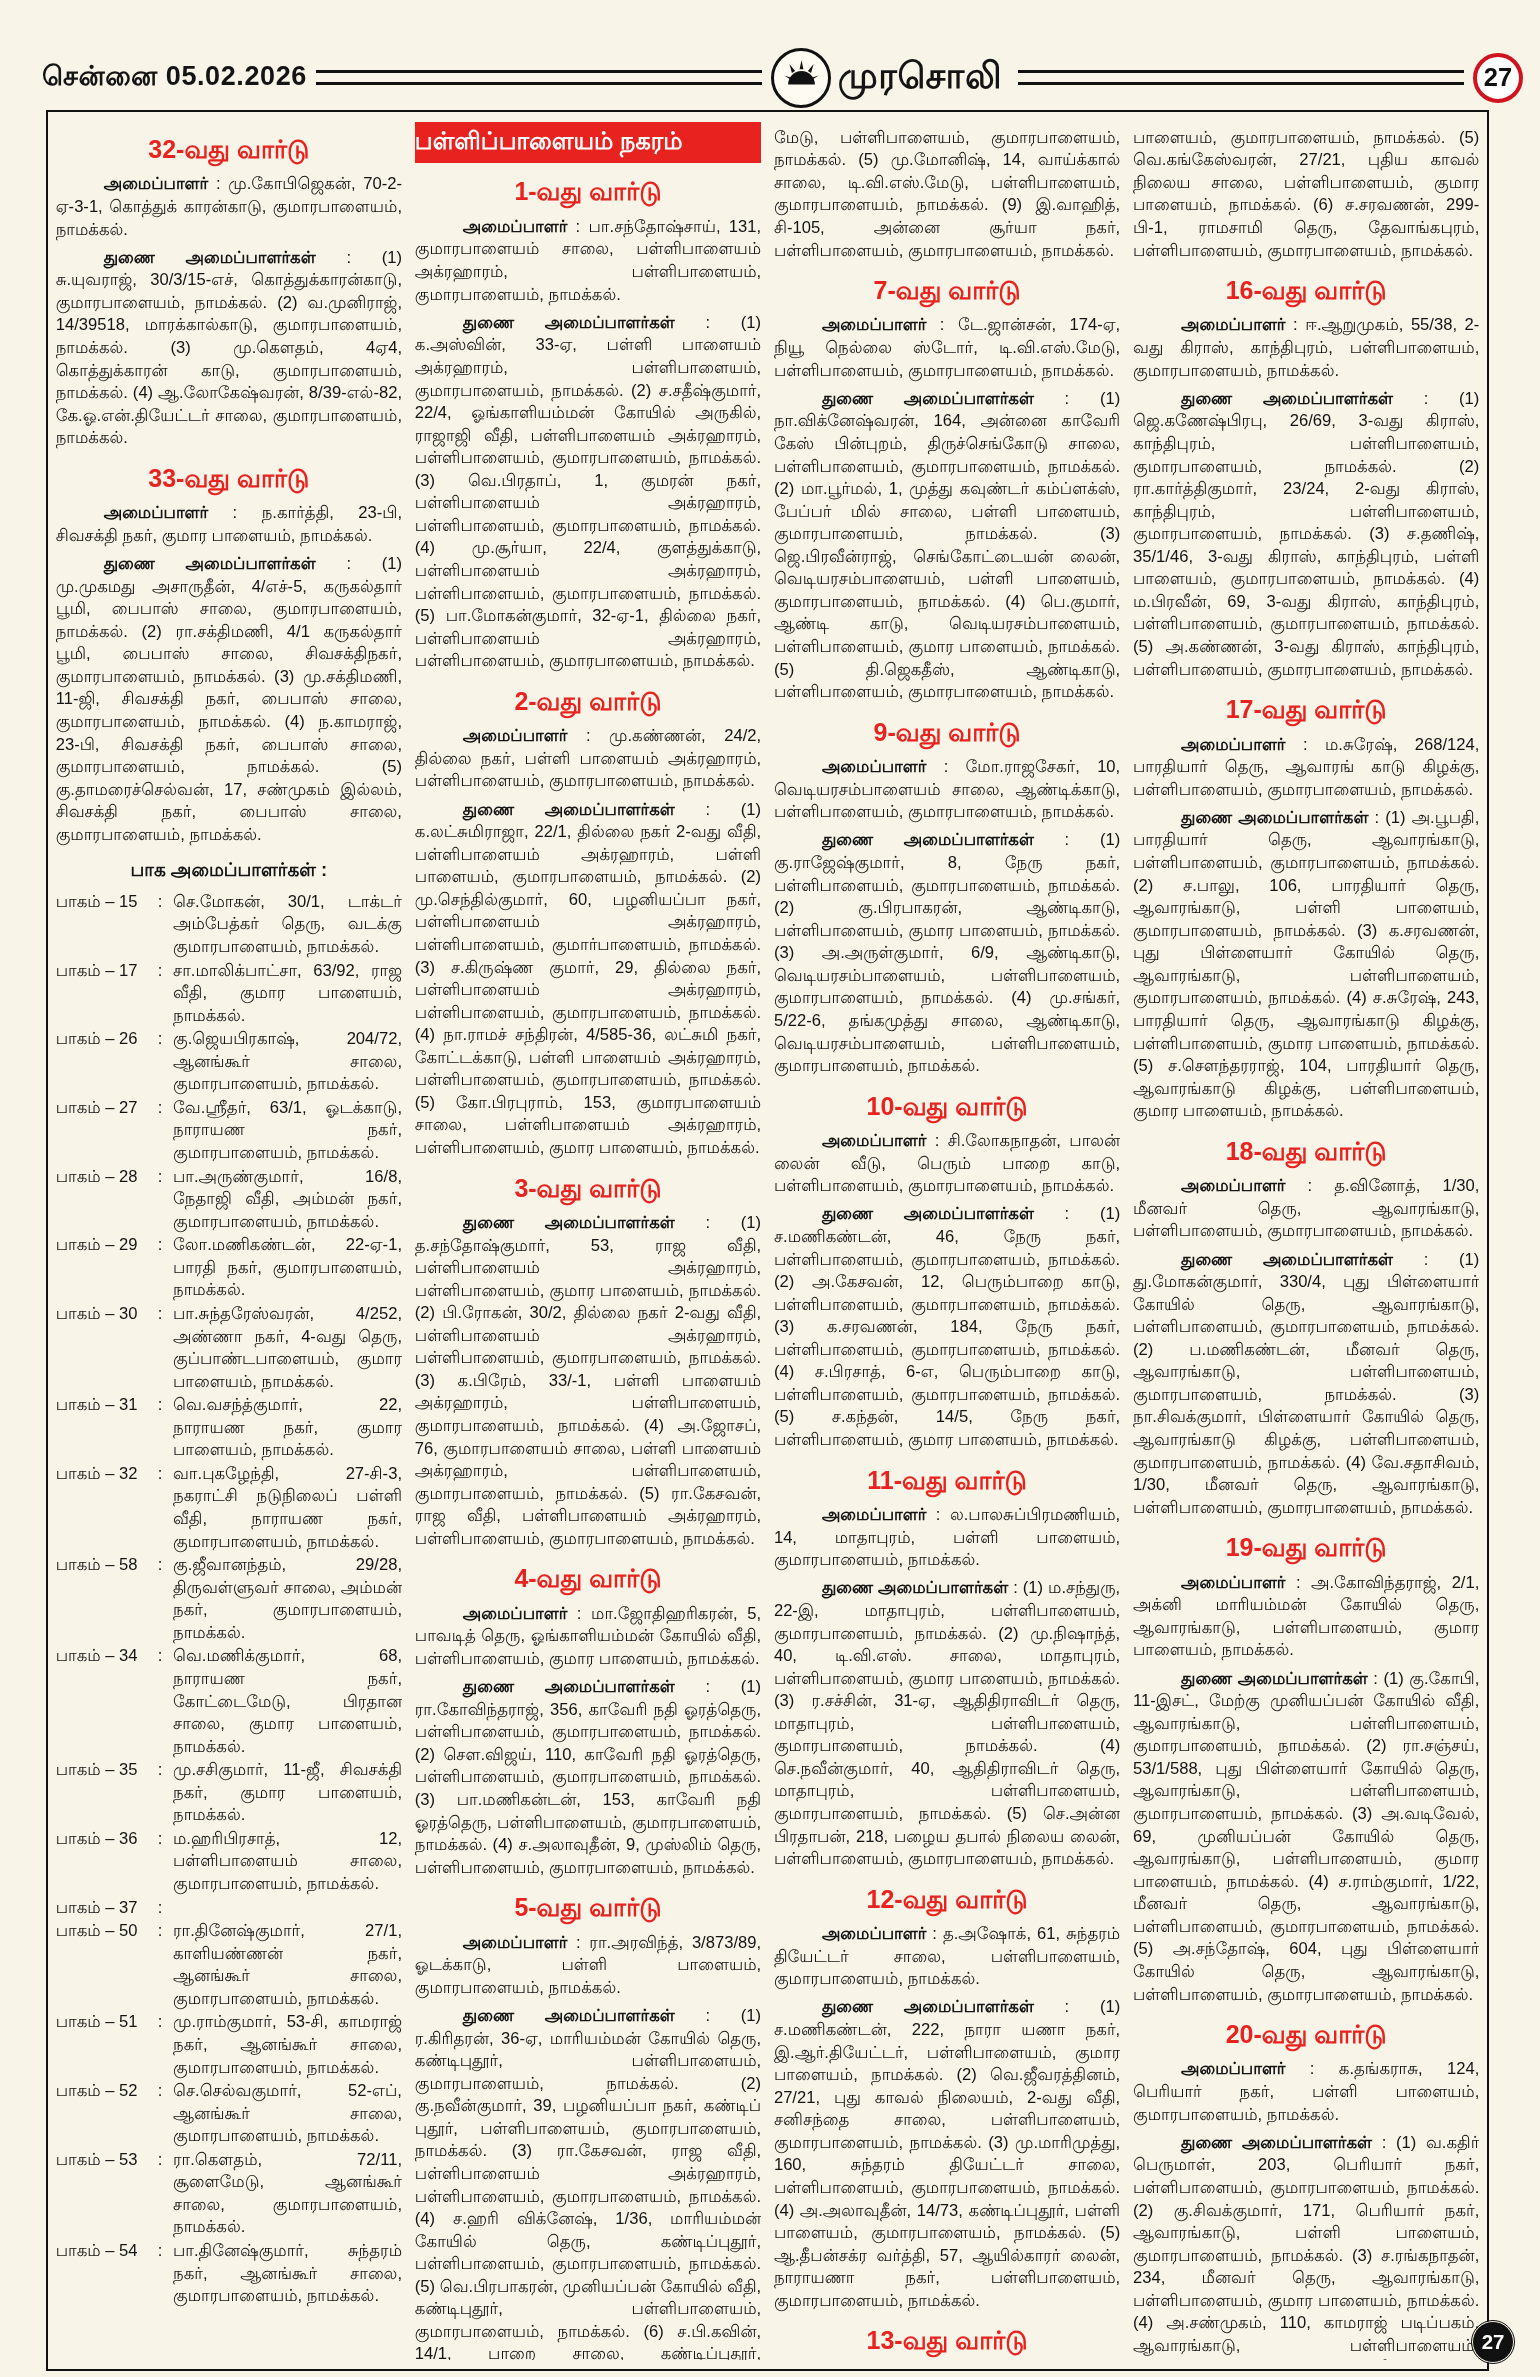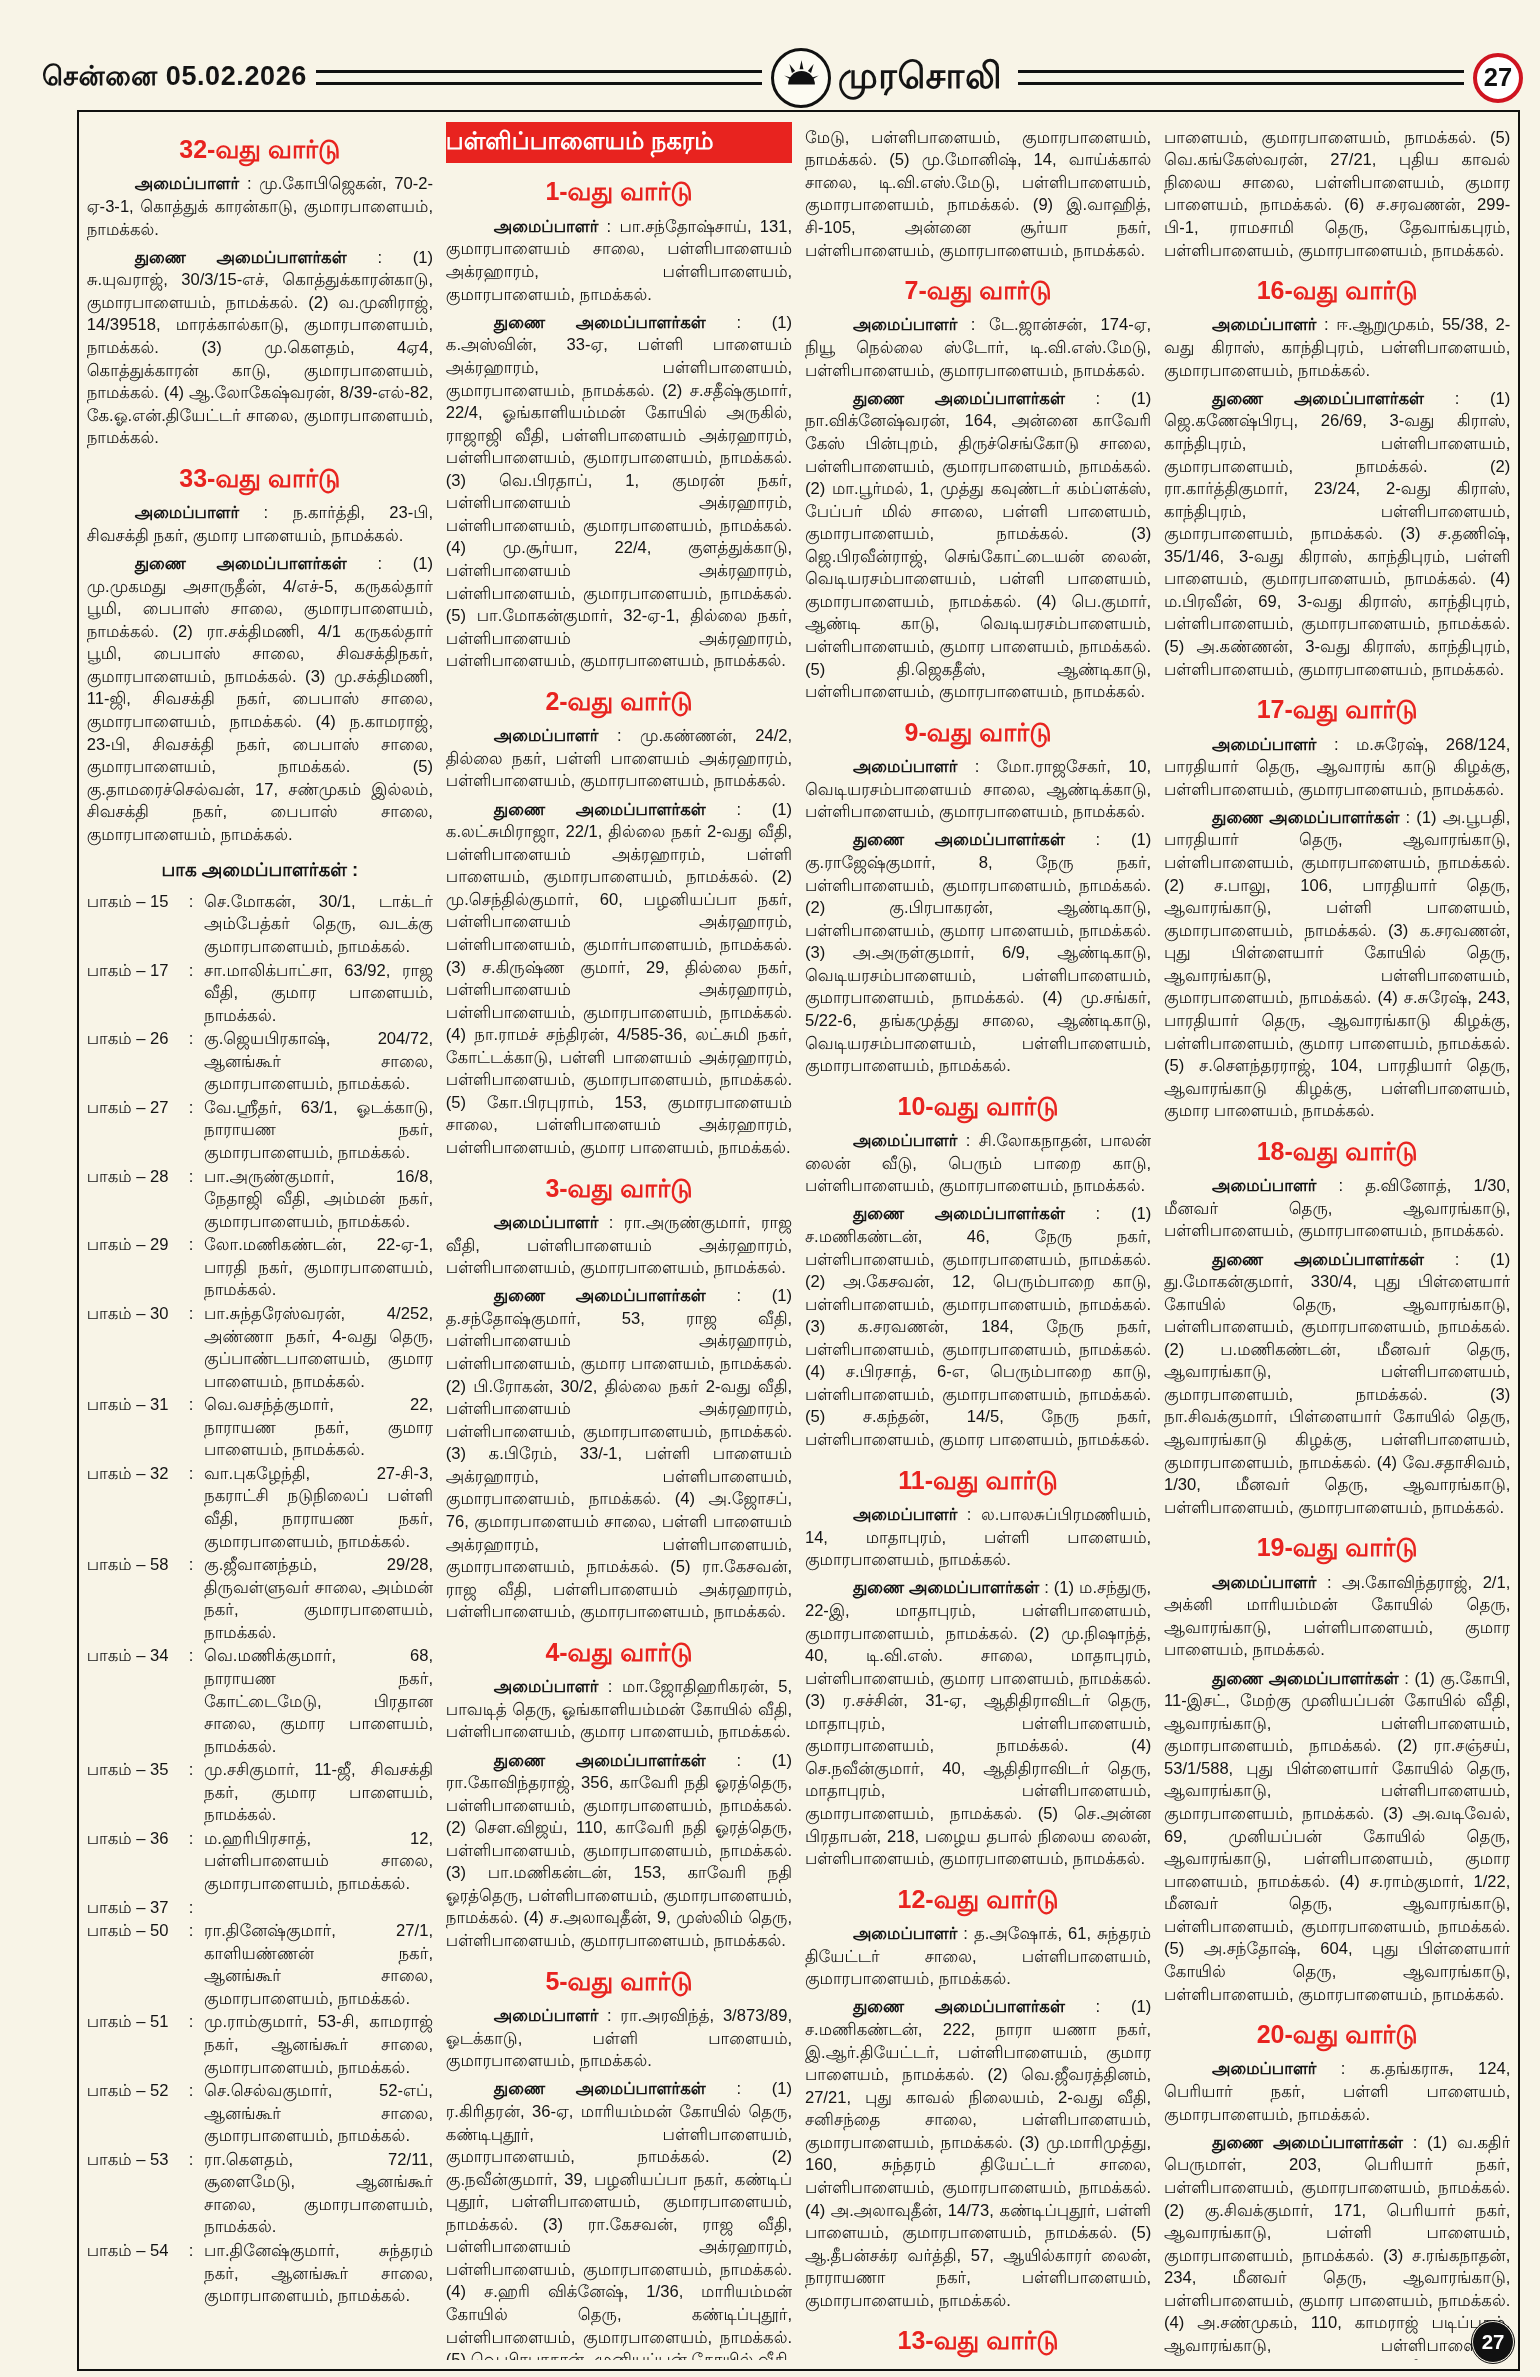"32-வது வார்டு" .box { left: 77px -> 46px }
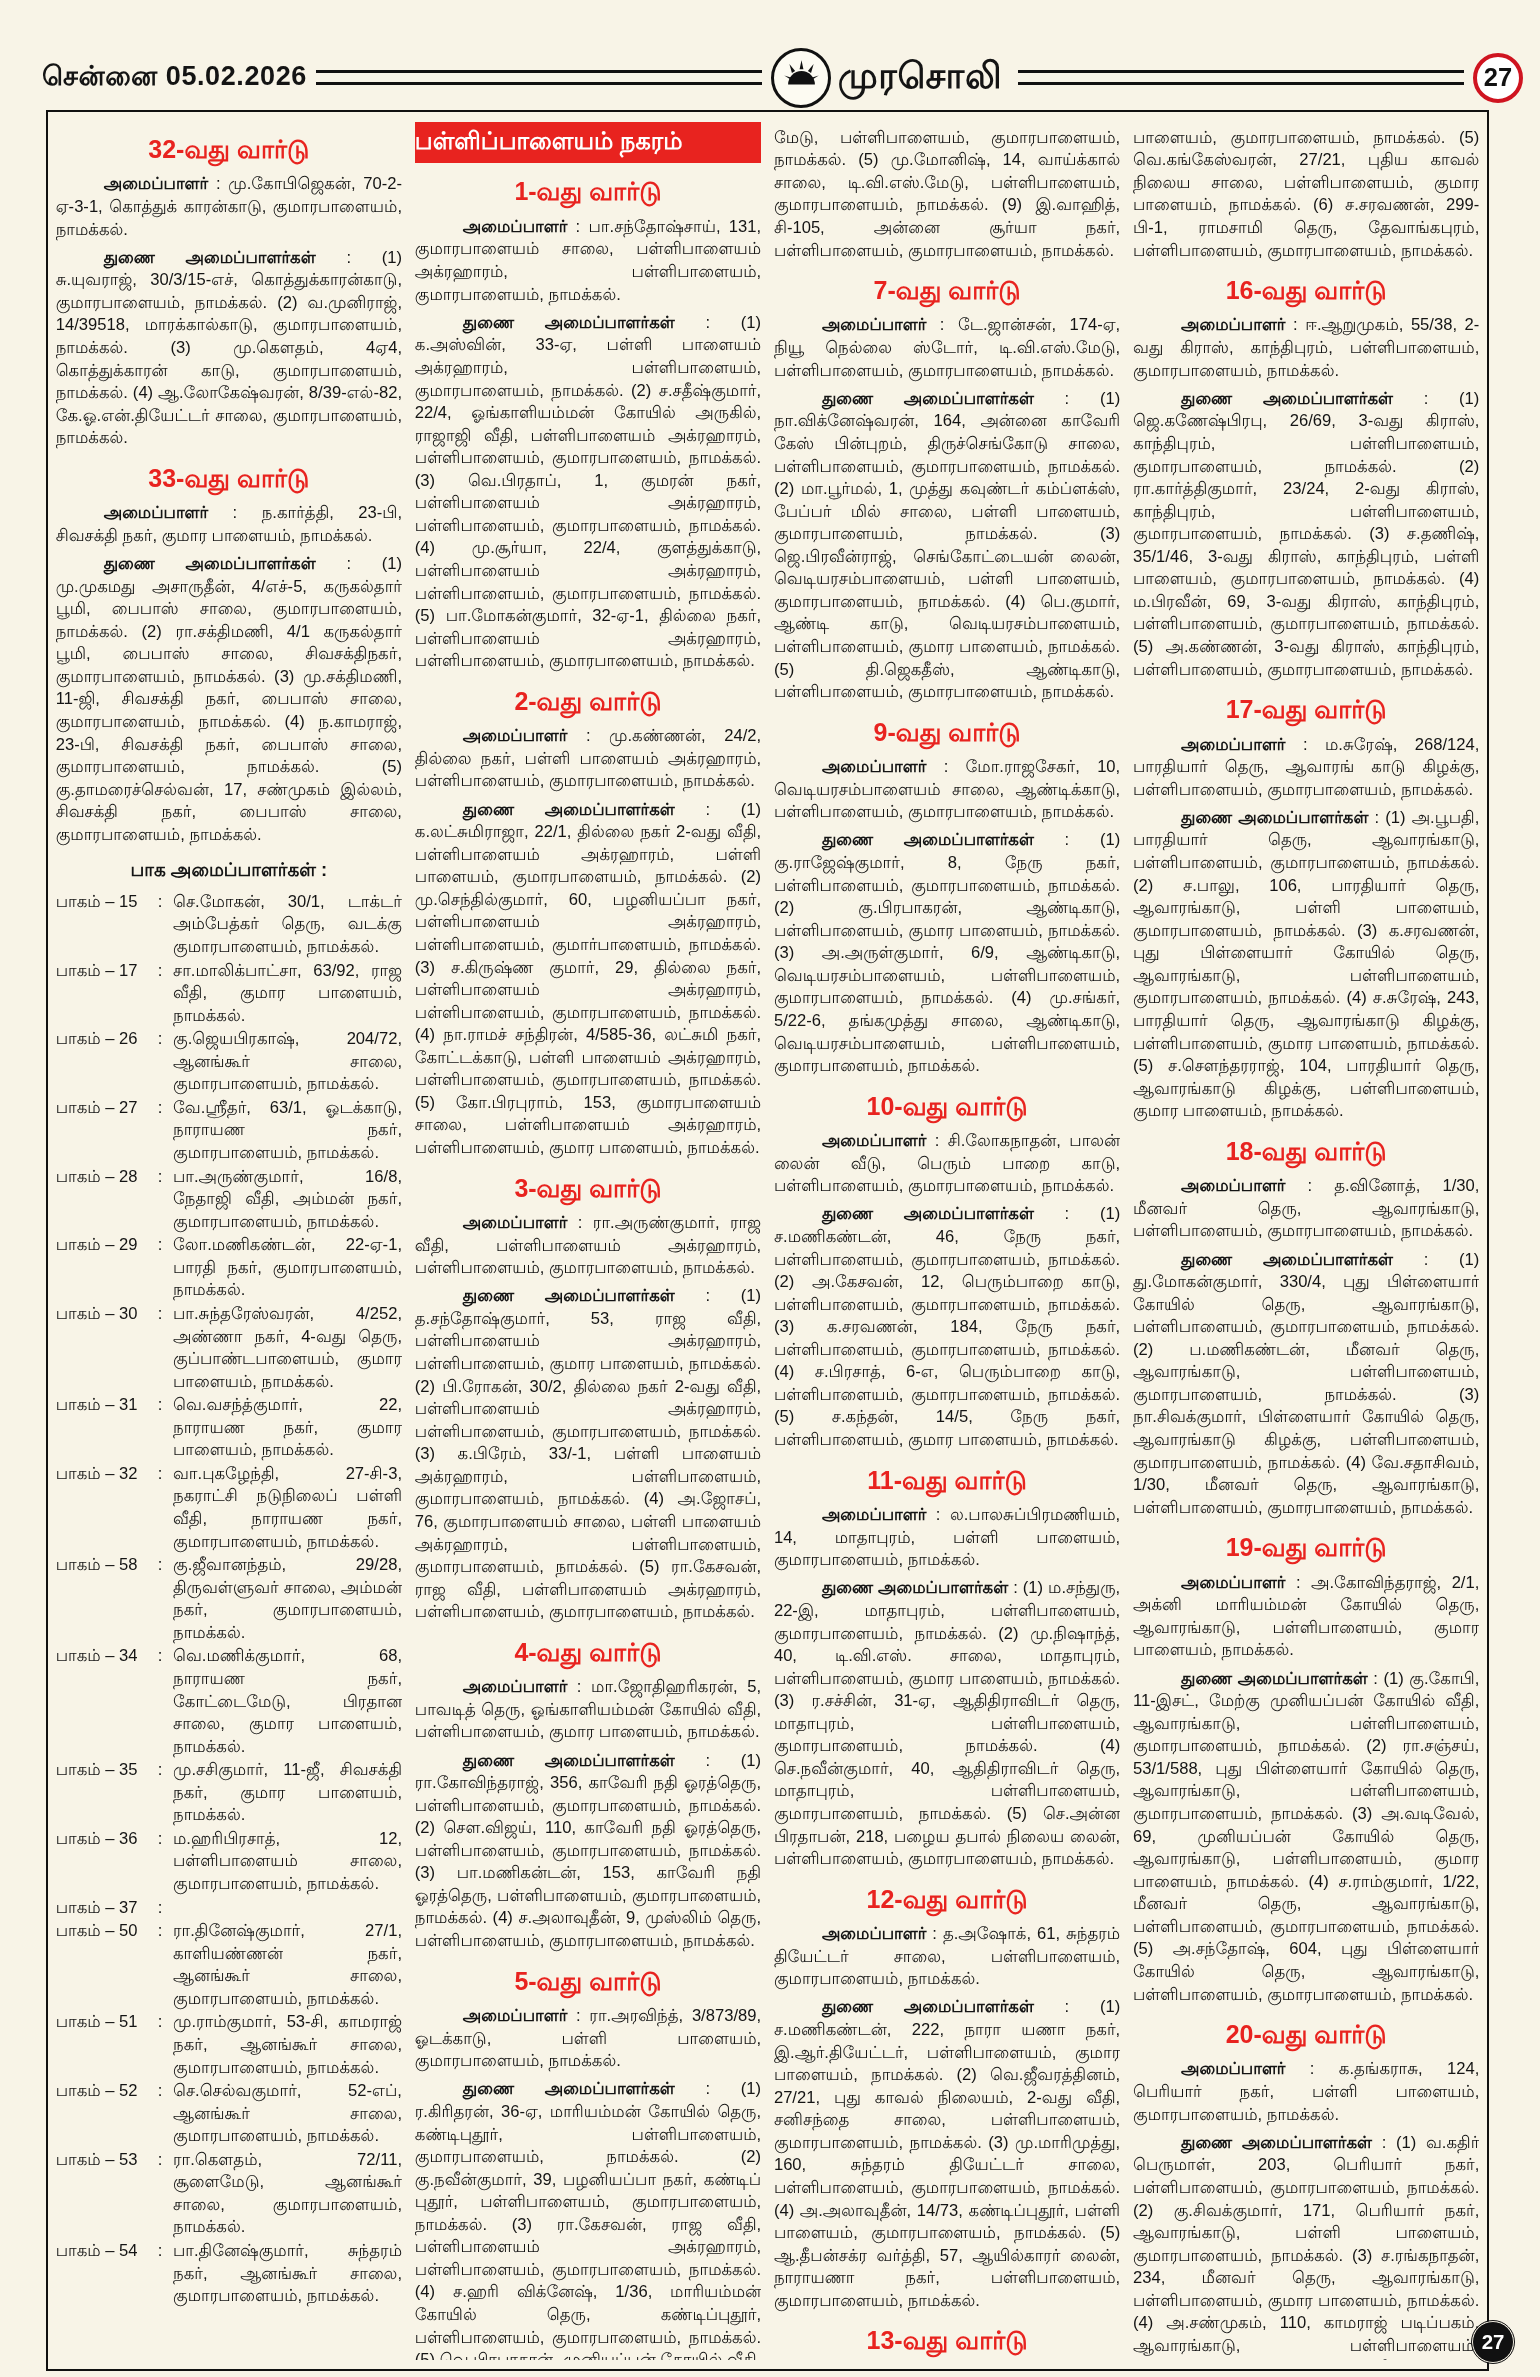"அமைப்பாளர் : ரா.அருண்குமார், ராஜ வீதி," p.para { html: <p><b>அமைப்பாளர்</b> : ரா.அருண்குமார், ராஜ வீதி, பள்ளிபாளையம் அக்ரஹாரம், பள்ளிபாளையம், குமாரபாளையம், நாமக்கல்.</p> -> none }
